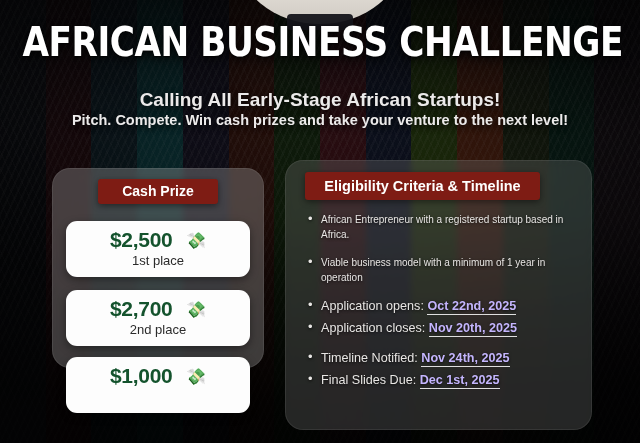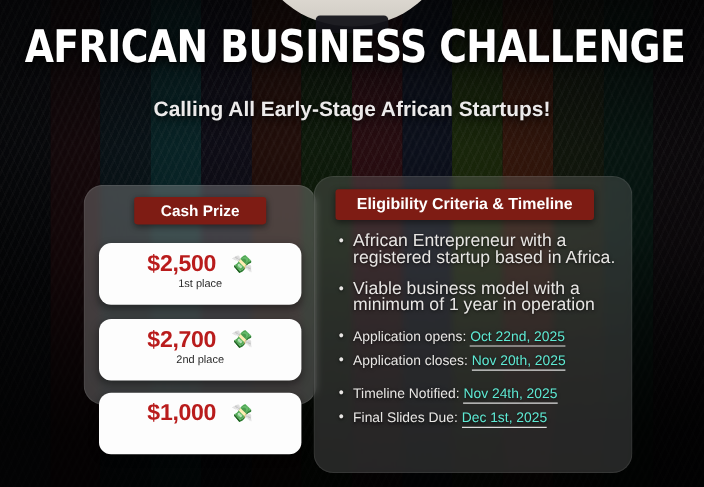"Pitch. Compete. Win cash prizes" div.sub2 { html: none -> <div>Pitch. Compete. Win cash prizes and take your venture to the next level!</div> }
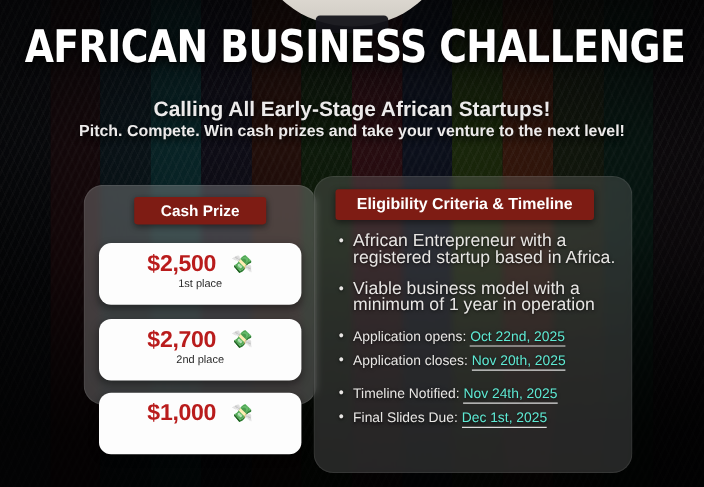"Cash Prize" #panel-prize { left: 76px -> 52px }
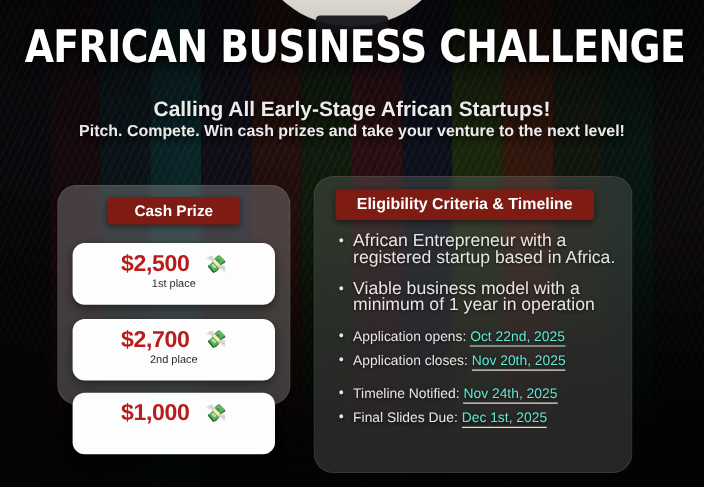"Eligibility Criteria & Timeline" #panel-elig { padding-left: none -> 17px }
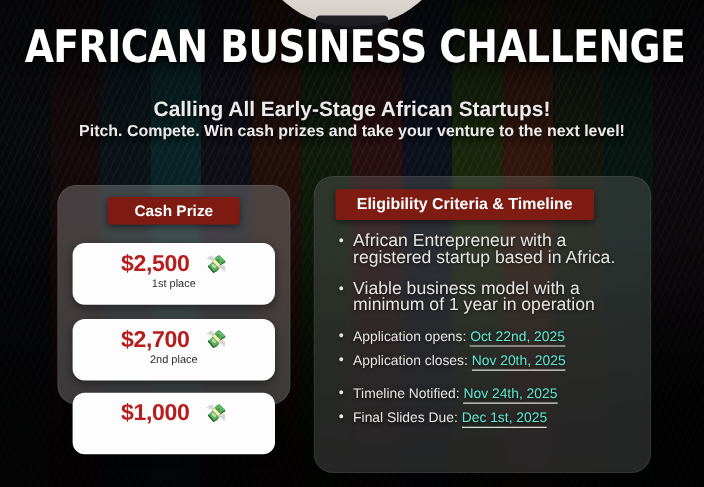"African Entrepreneur with a registered" .elig-item { font-size: 16px -> 10px }
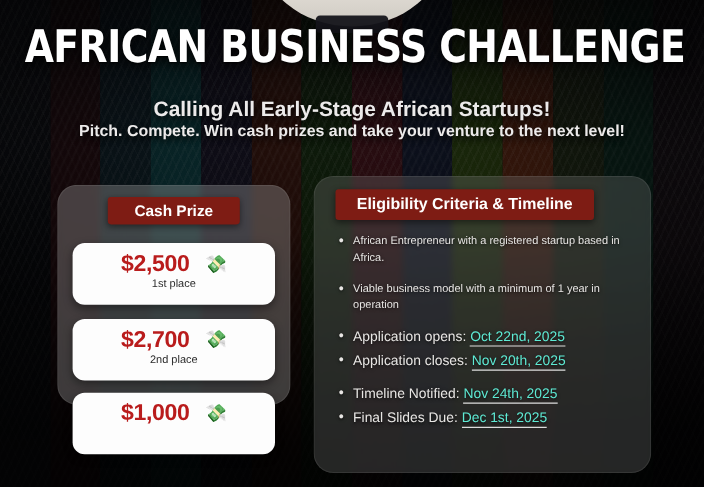"$2,500" .prize-amount { color: #b91c1c -> #14532d }
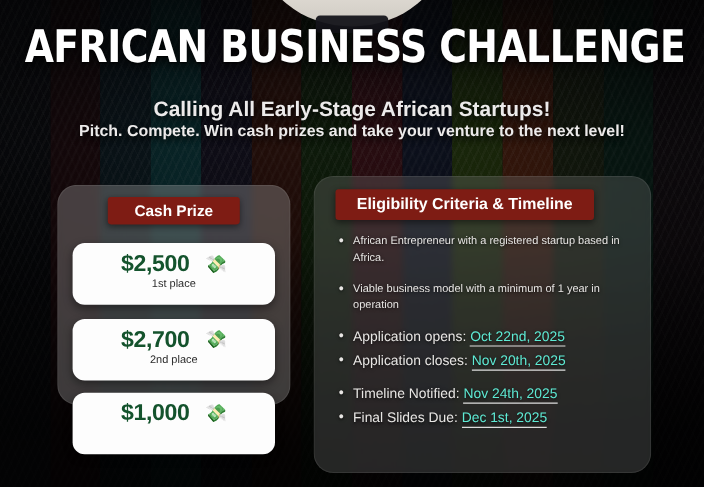"1st place" .prize-place { font-size: 10px -> 13px }
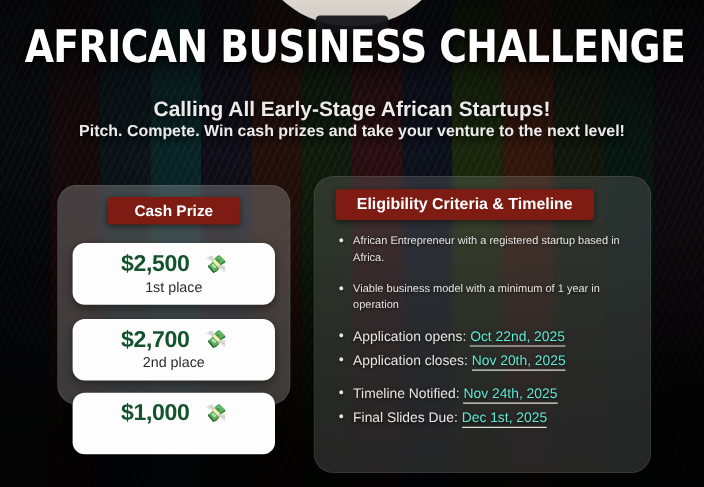"Oct 22nd, 2025" .tl-date { color: #5eead4 -> #c4b5fd; font-weight: 400 -> 700 }
